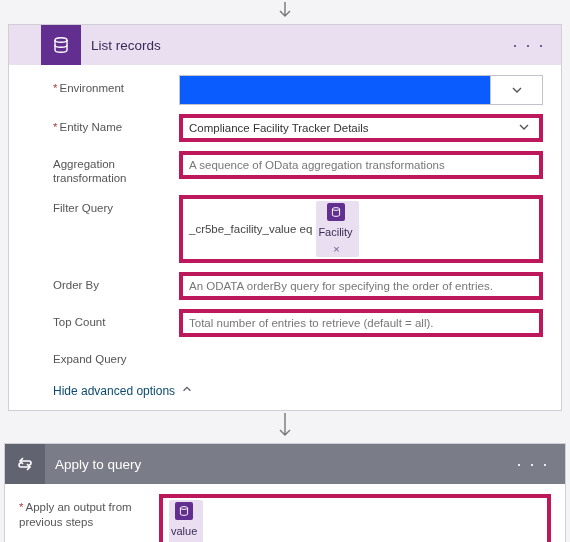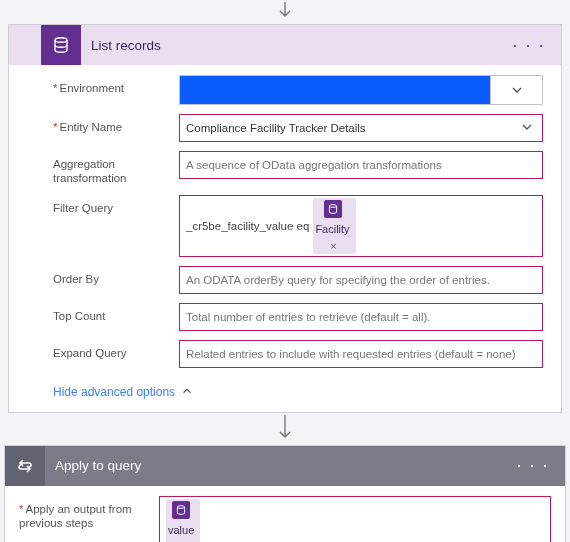"Compliance Facility Tracker Details" .inputwrap { border: 1px solid #be185d -> 4px solid #be185d }
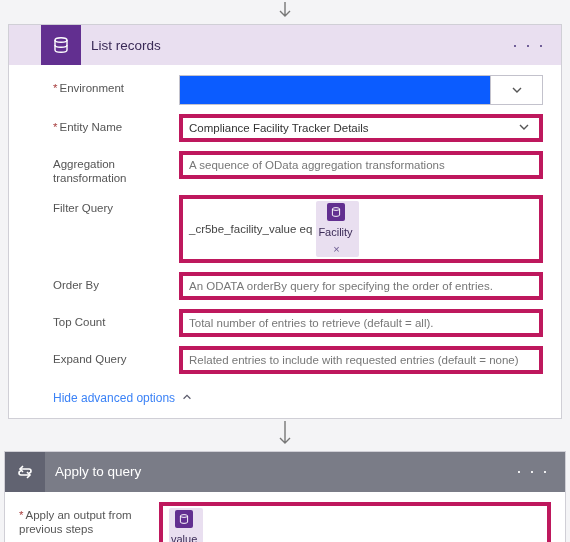"Related entries to include with" div.form-ctrl { html: <div> <div> <span>Related entries to include with requested entries (default = none)</span> </div> </div> -> none }
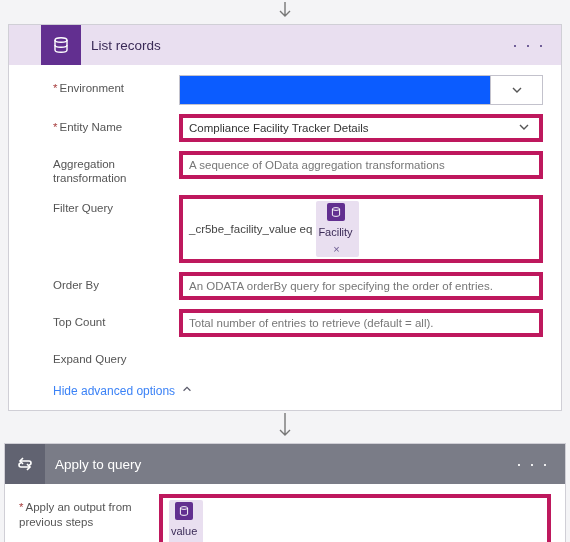"Hide advanced options" .hide-adv { color: #3b82f6 -> #0c4a6e }
